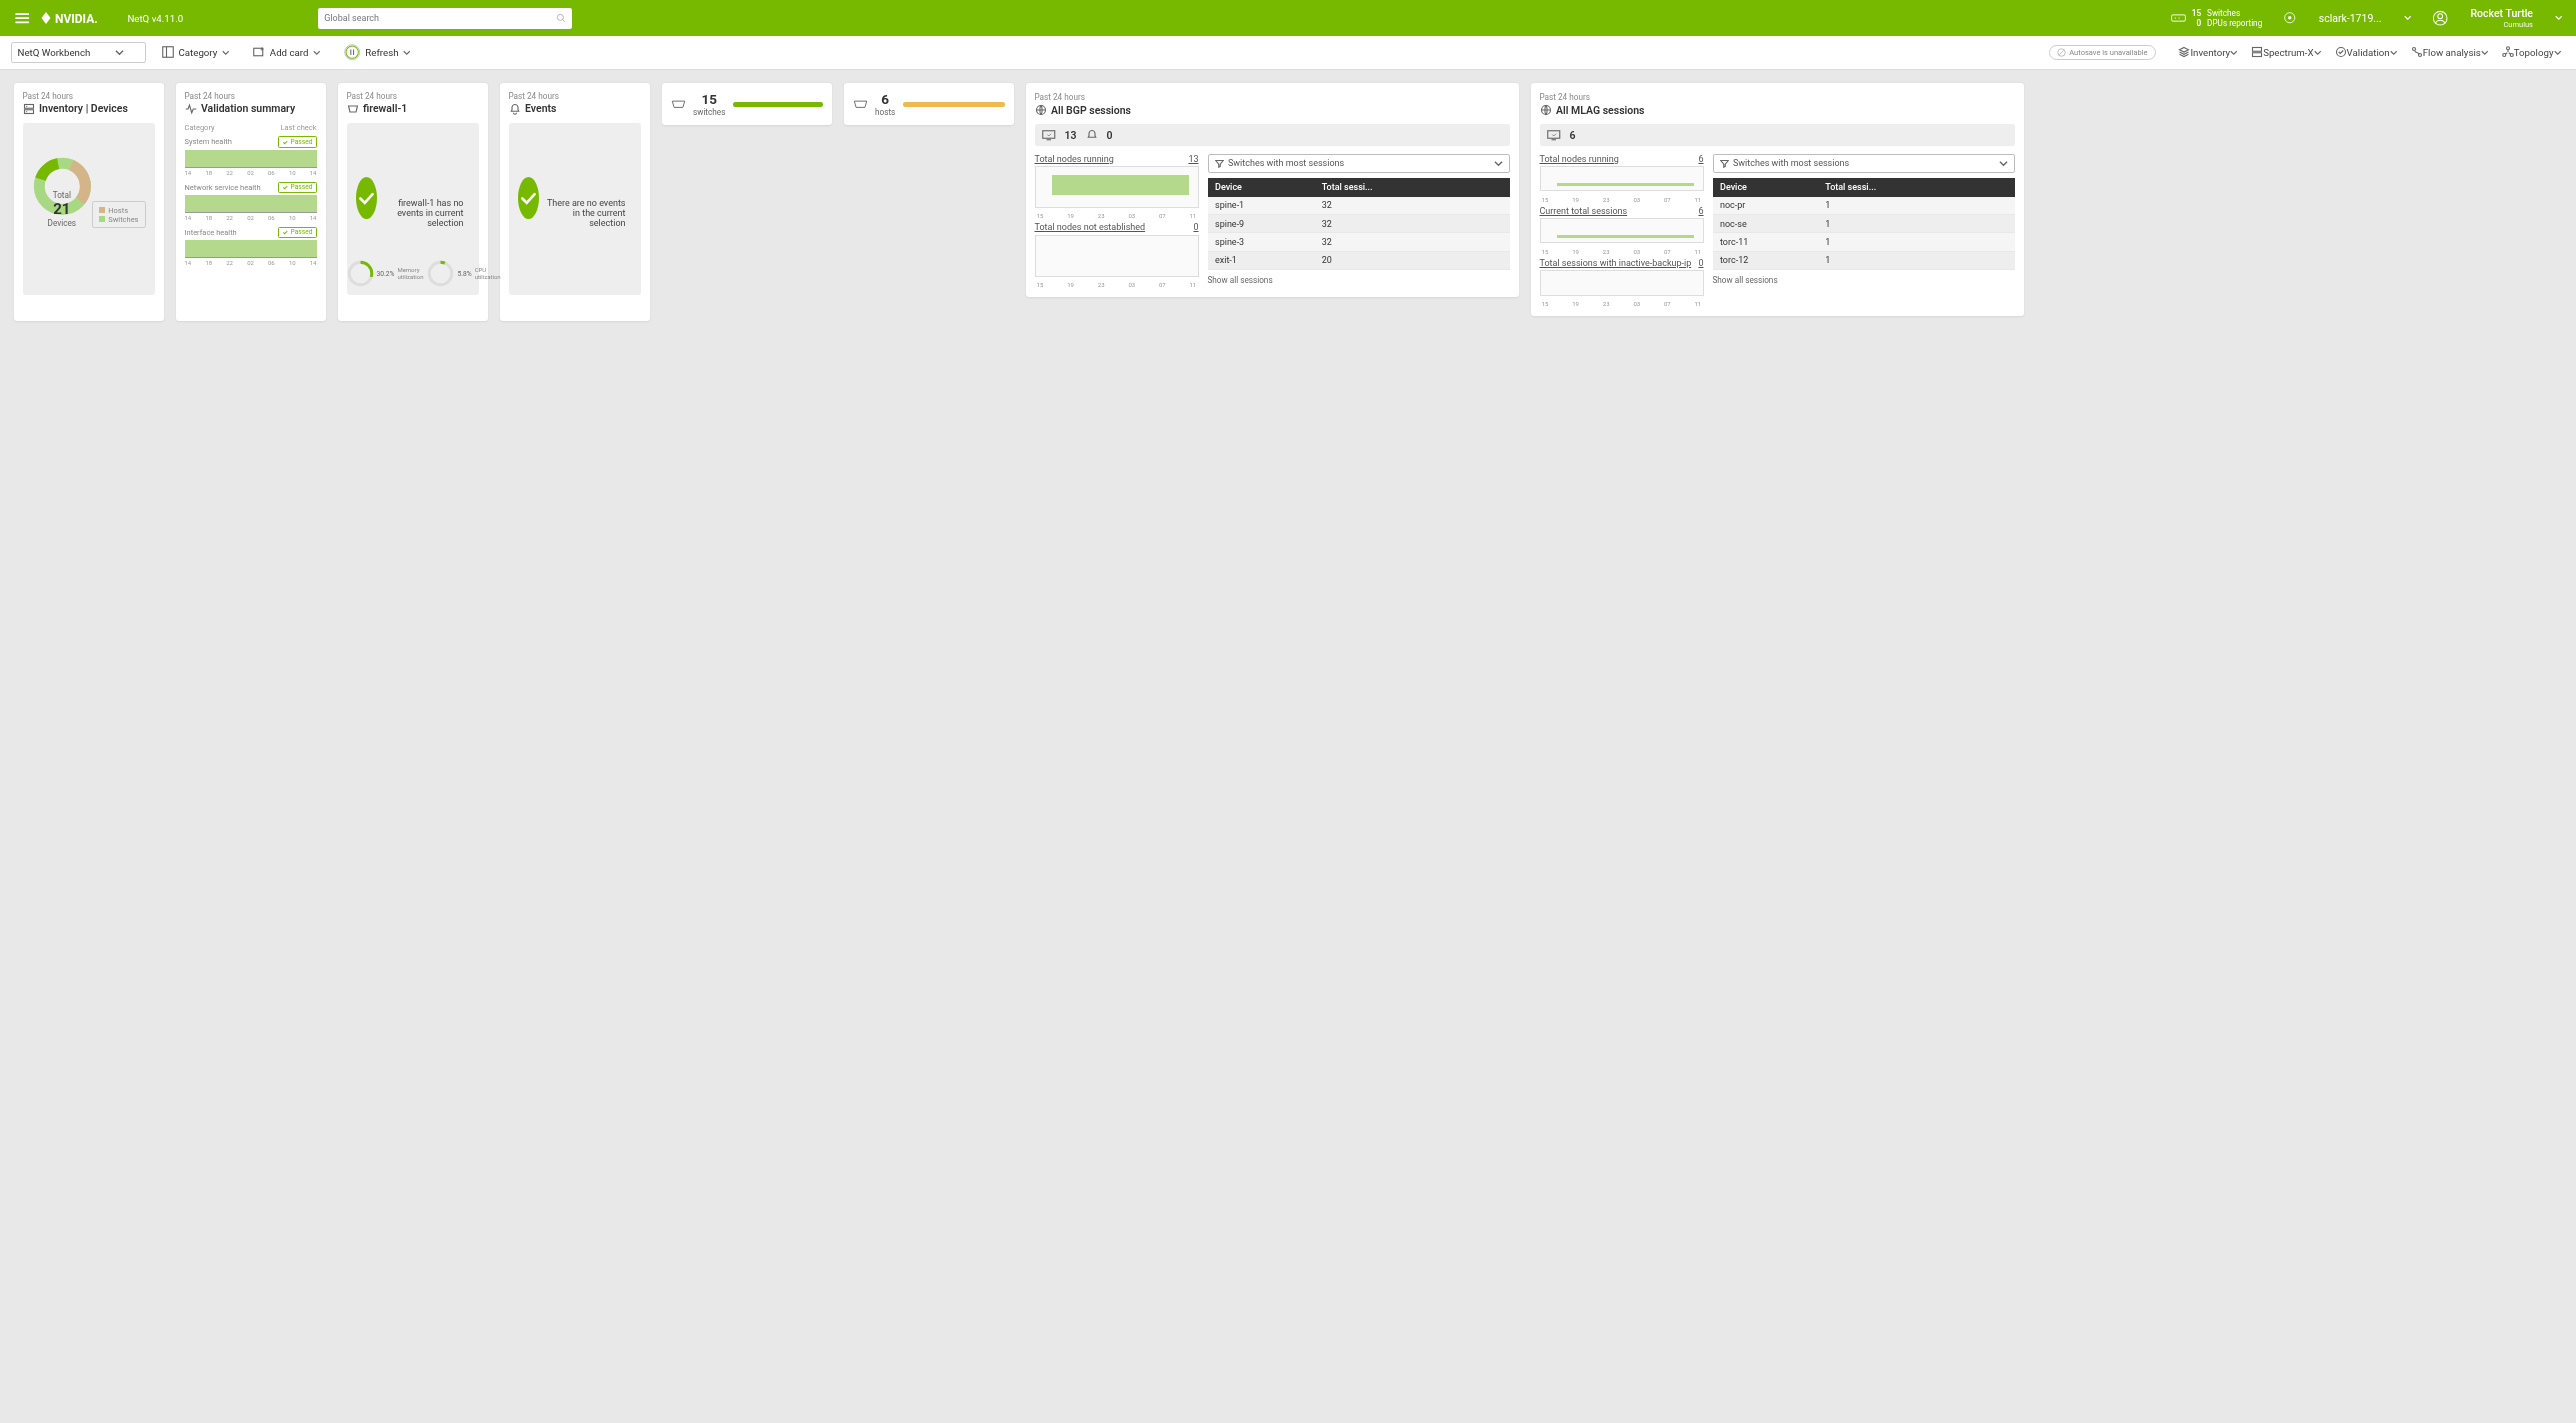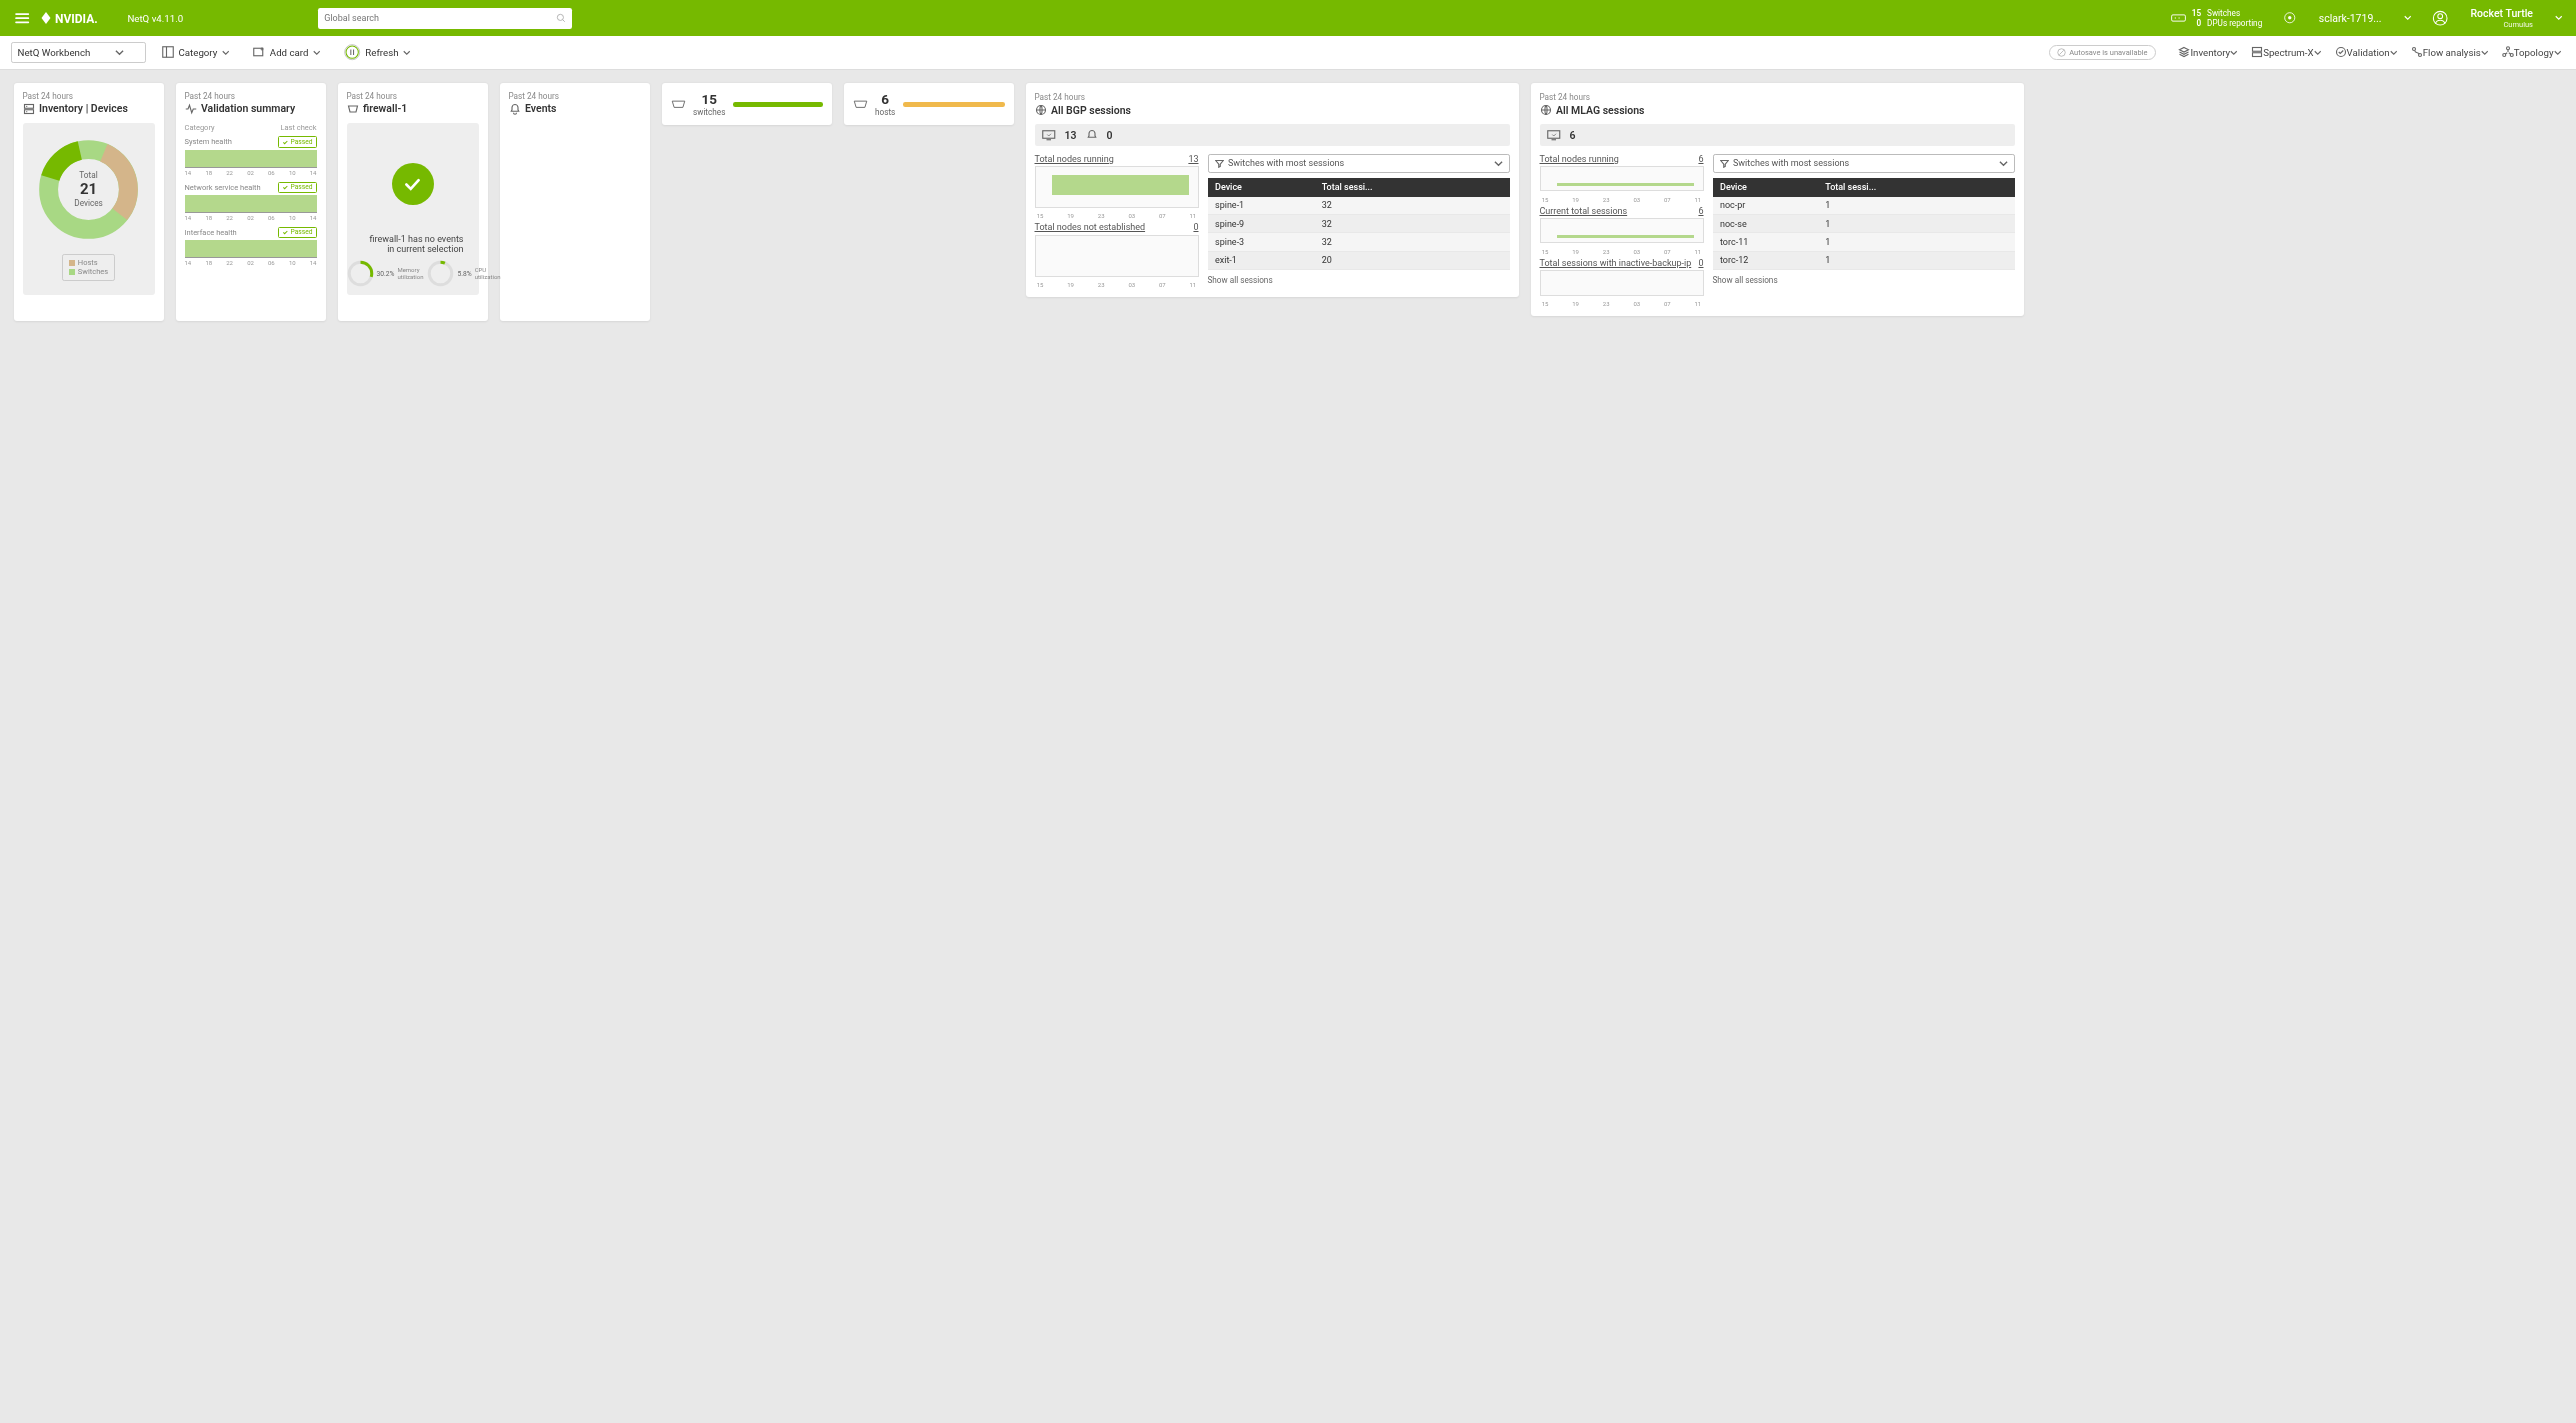"Total" .card-body-gray { flex-direction: column -> row }
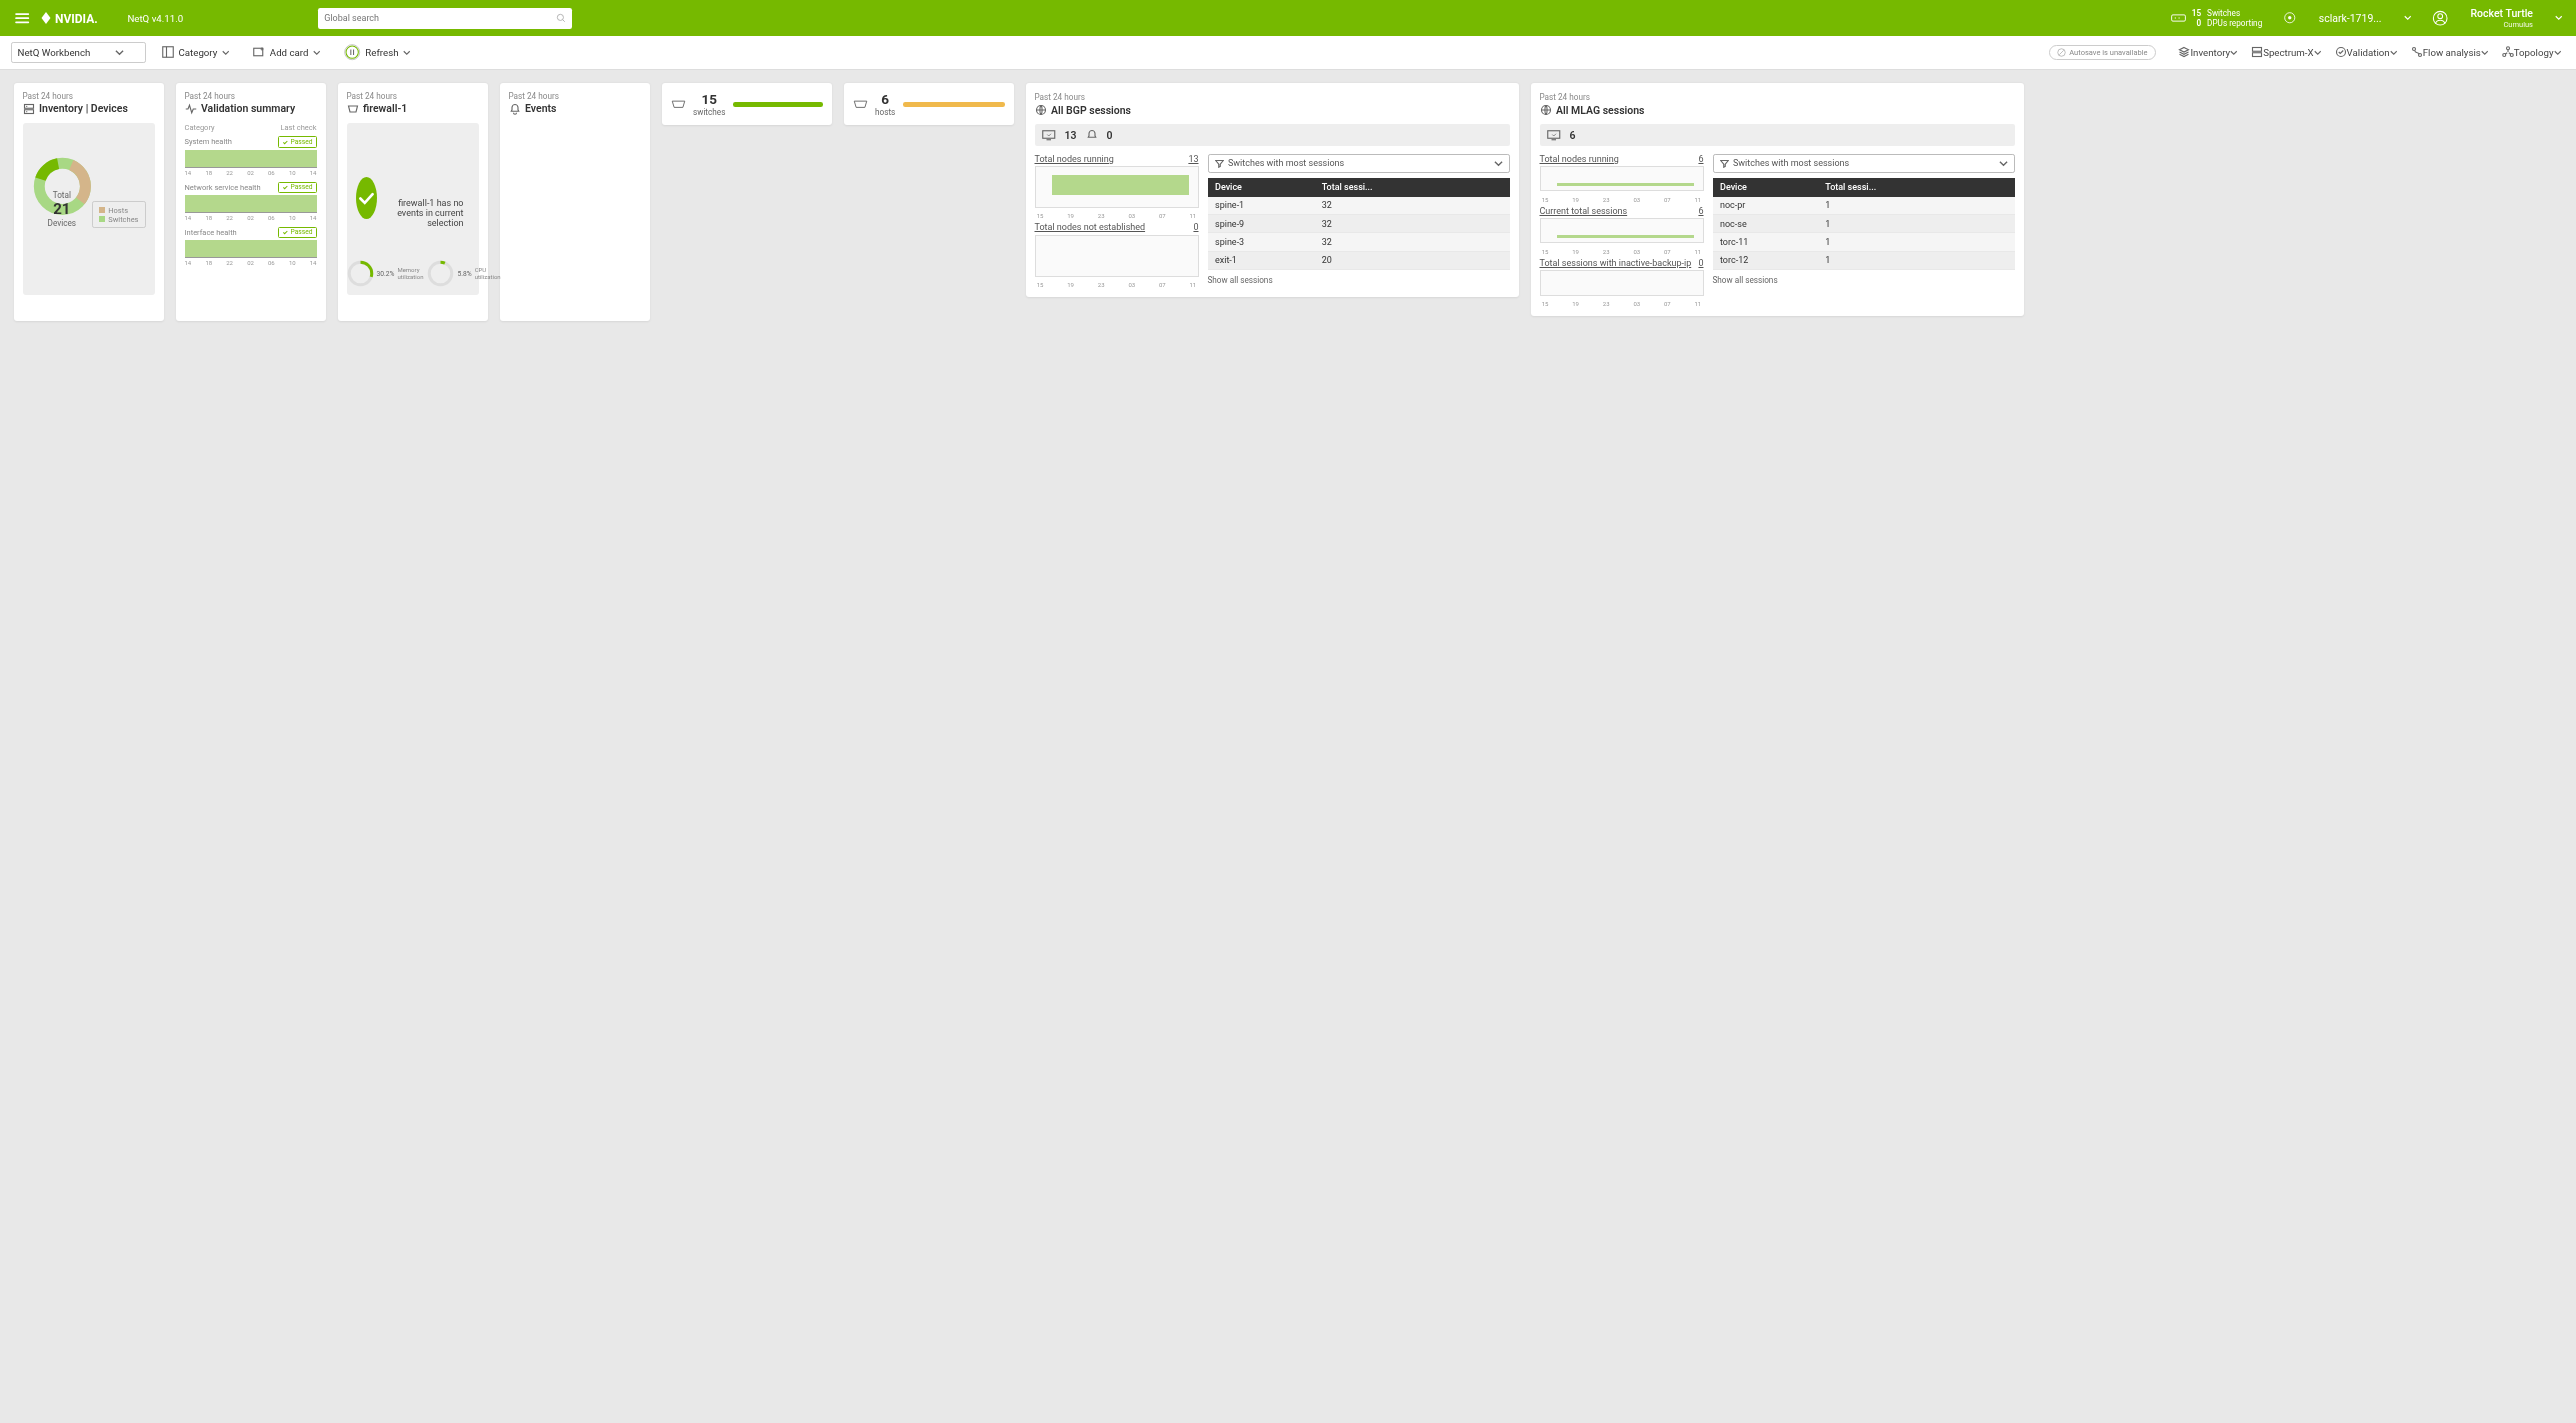"There are no events in" div.card-body-gray { html: none -> <div> <div> <svg> <path></path> </svg> </div> <div>There are no events in the current selection</div> </div> }
